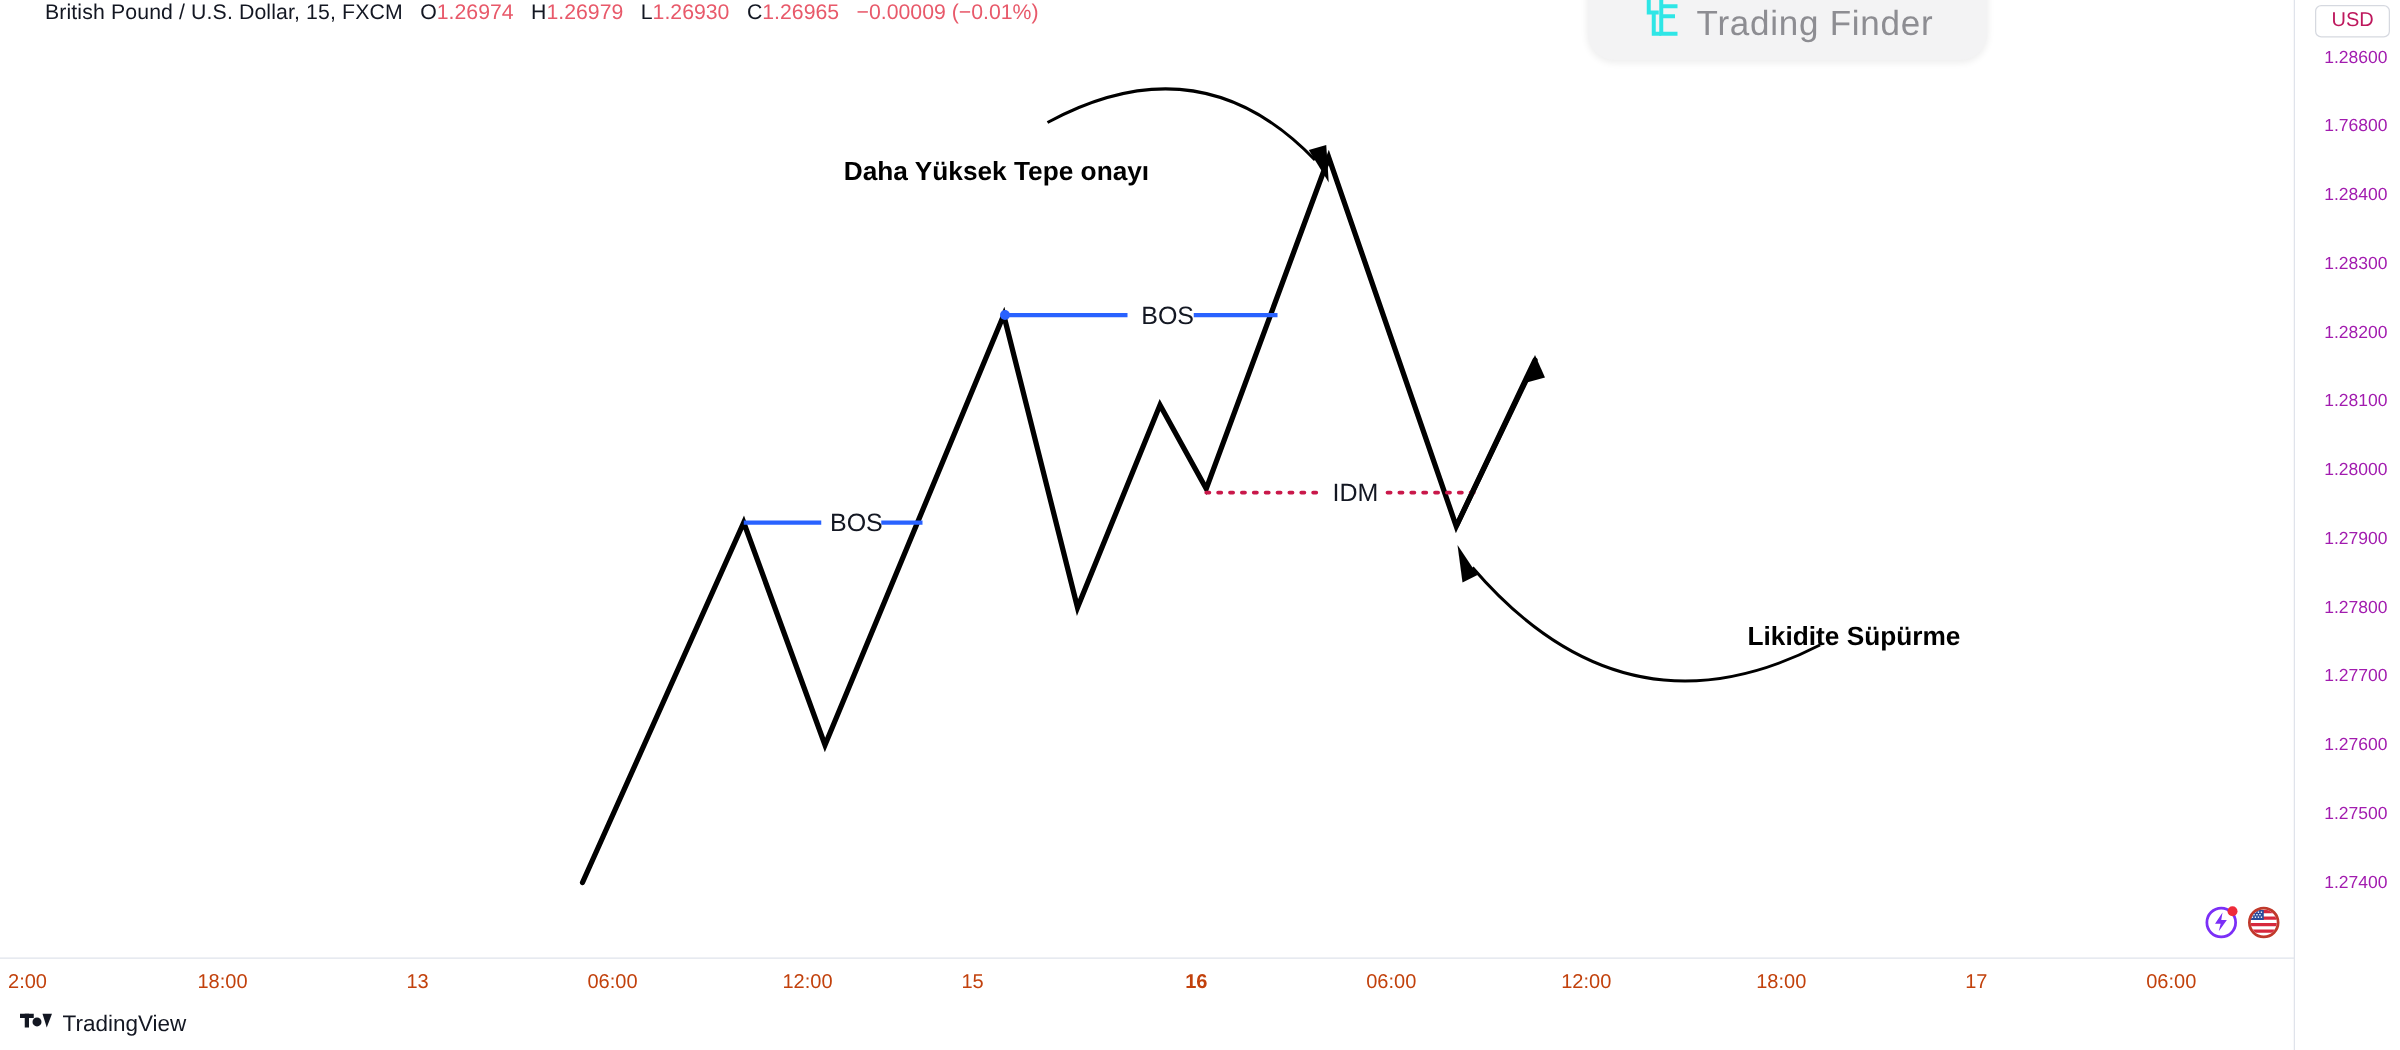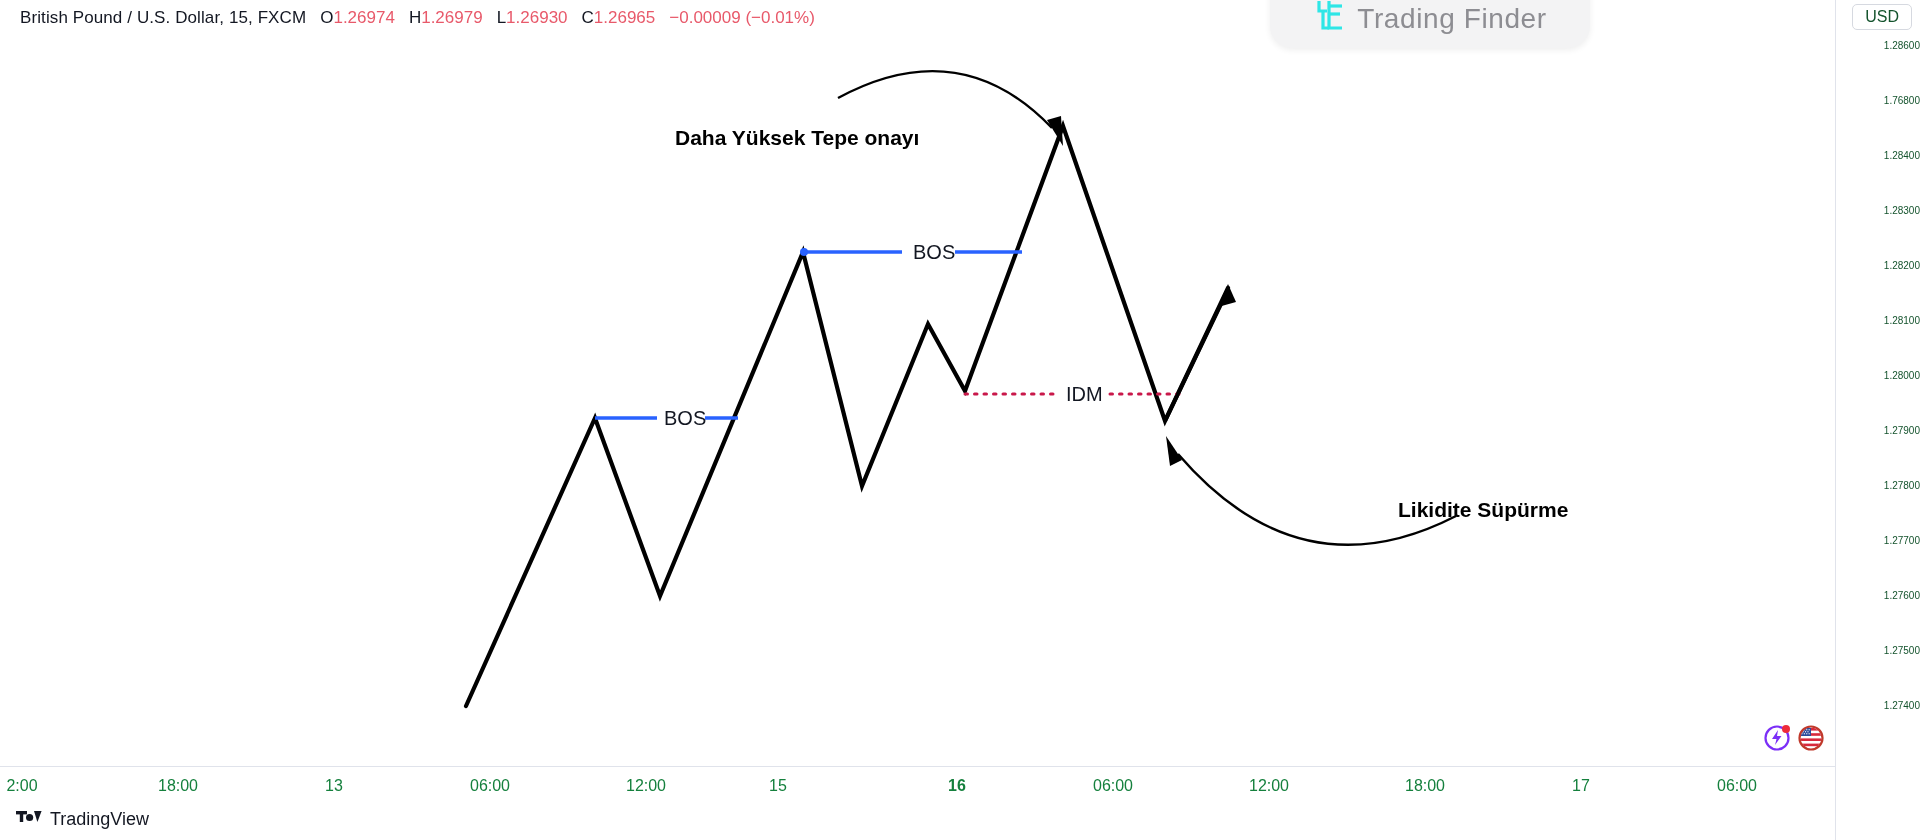"British Pound / U.S. Dollar," #legend-bar { align-items: center -> none; padding-left: 20px -> 36px }
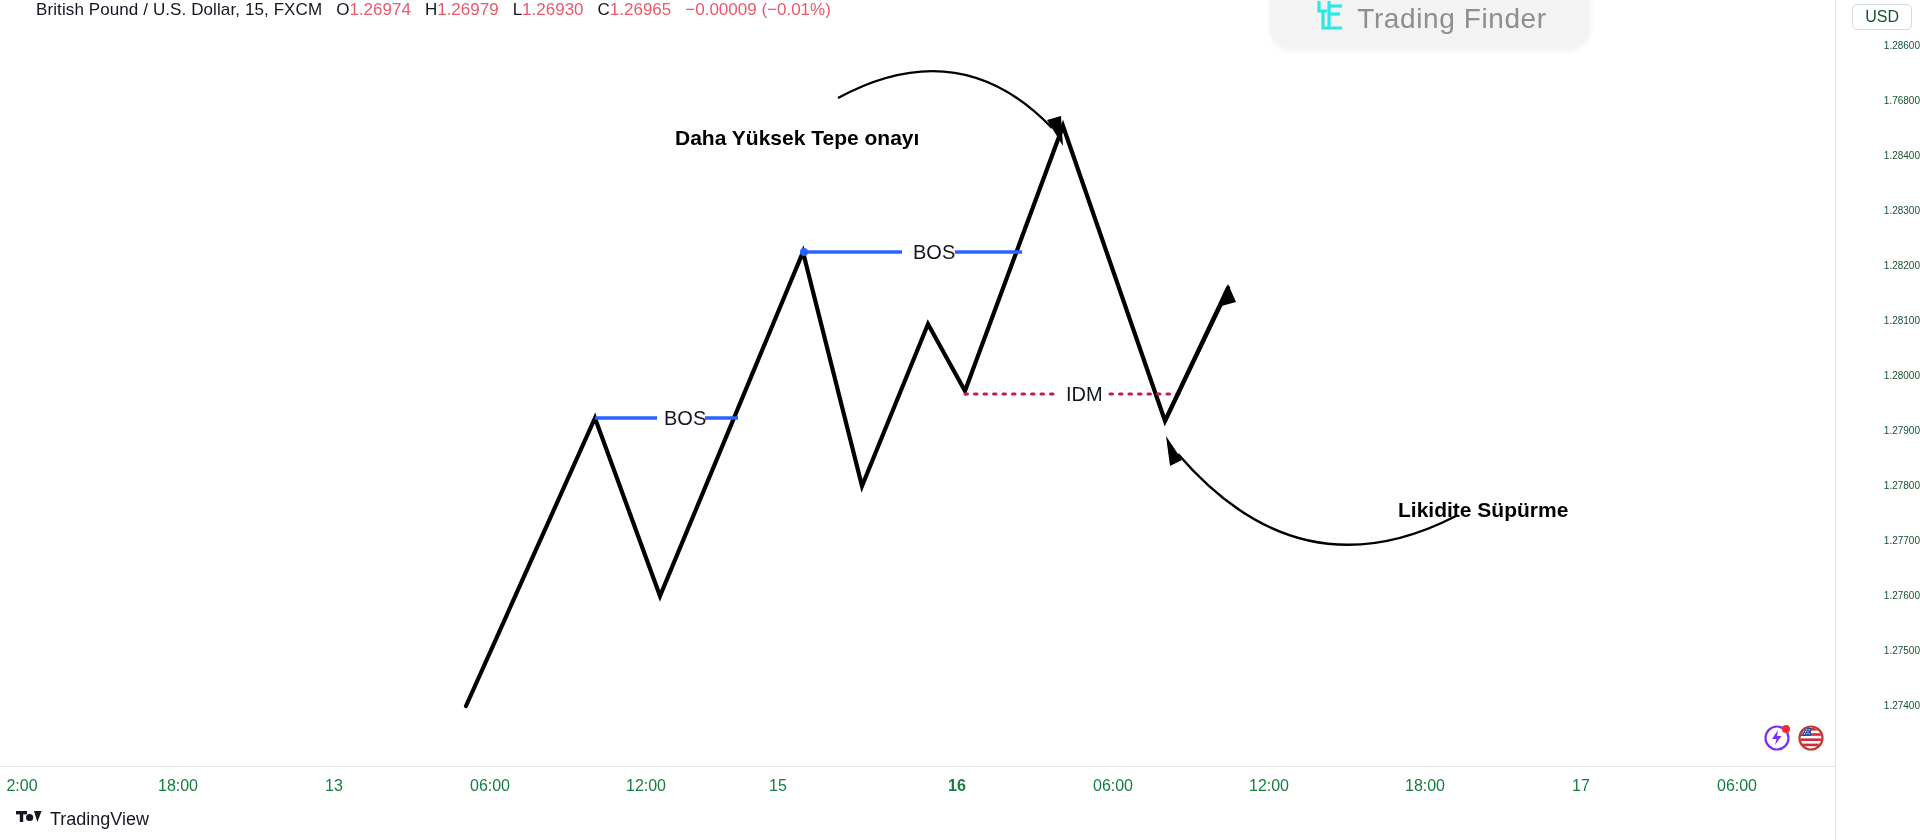"USD" #usd-badge { color: #14532d -> #be185d }
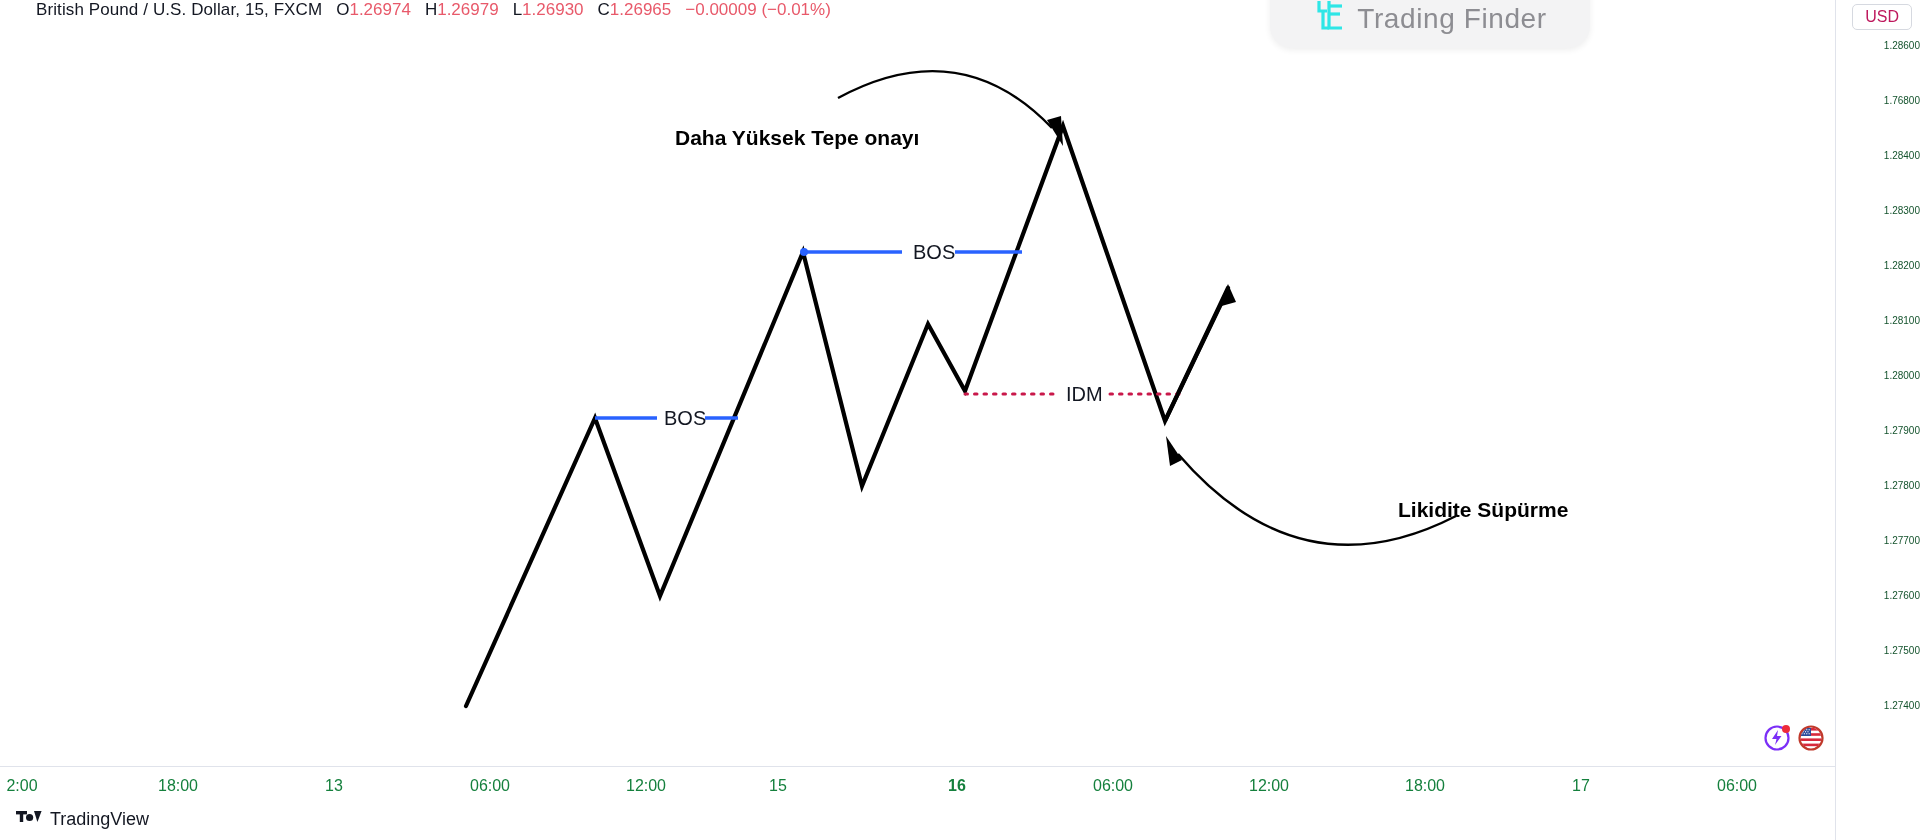"1.28600" .price-tick { color: #14532d -> #a21caf; font-size: 10px -> 14px; right: 0 -> 10px }
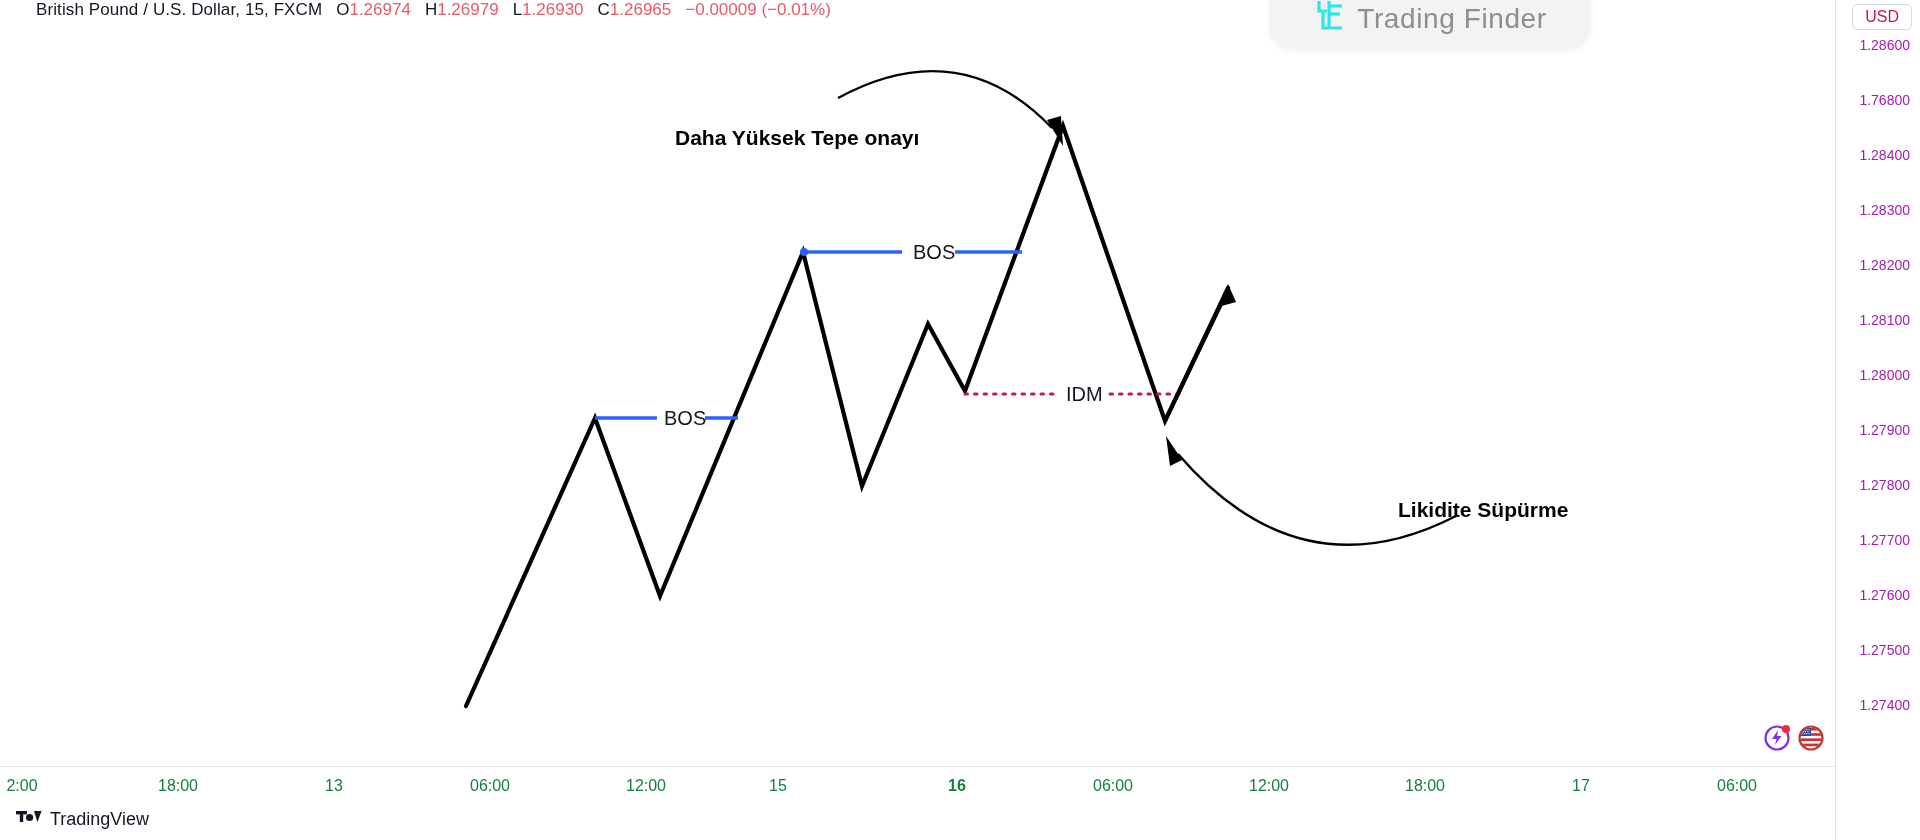"2:00" .time-tick { color: #15803d -> #c2410c }
